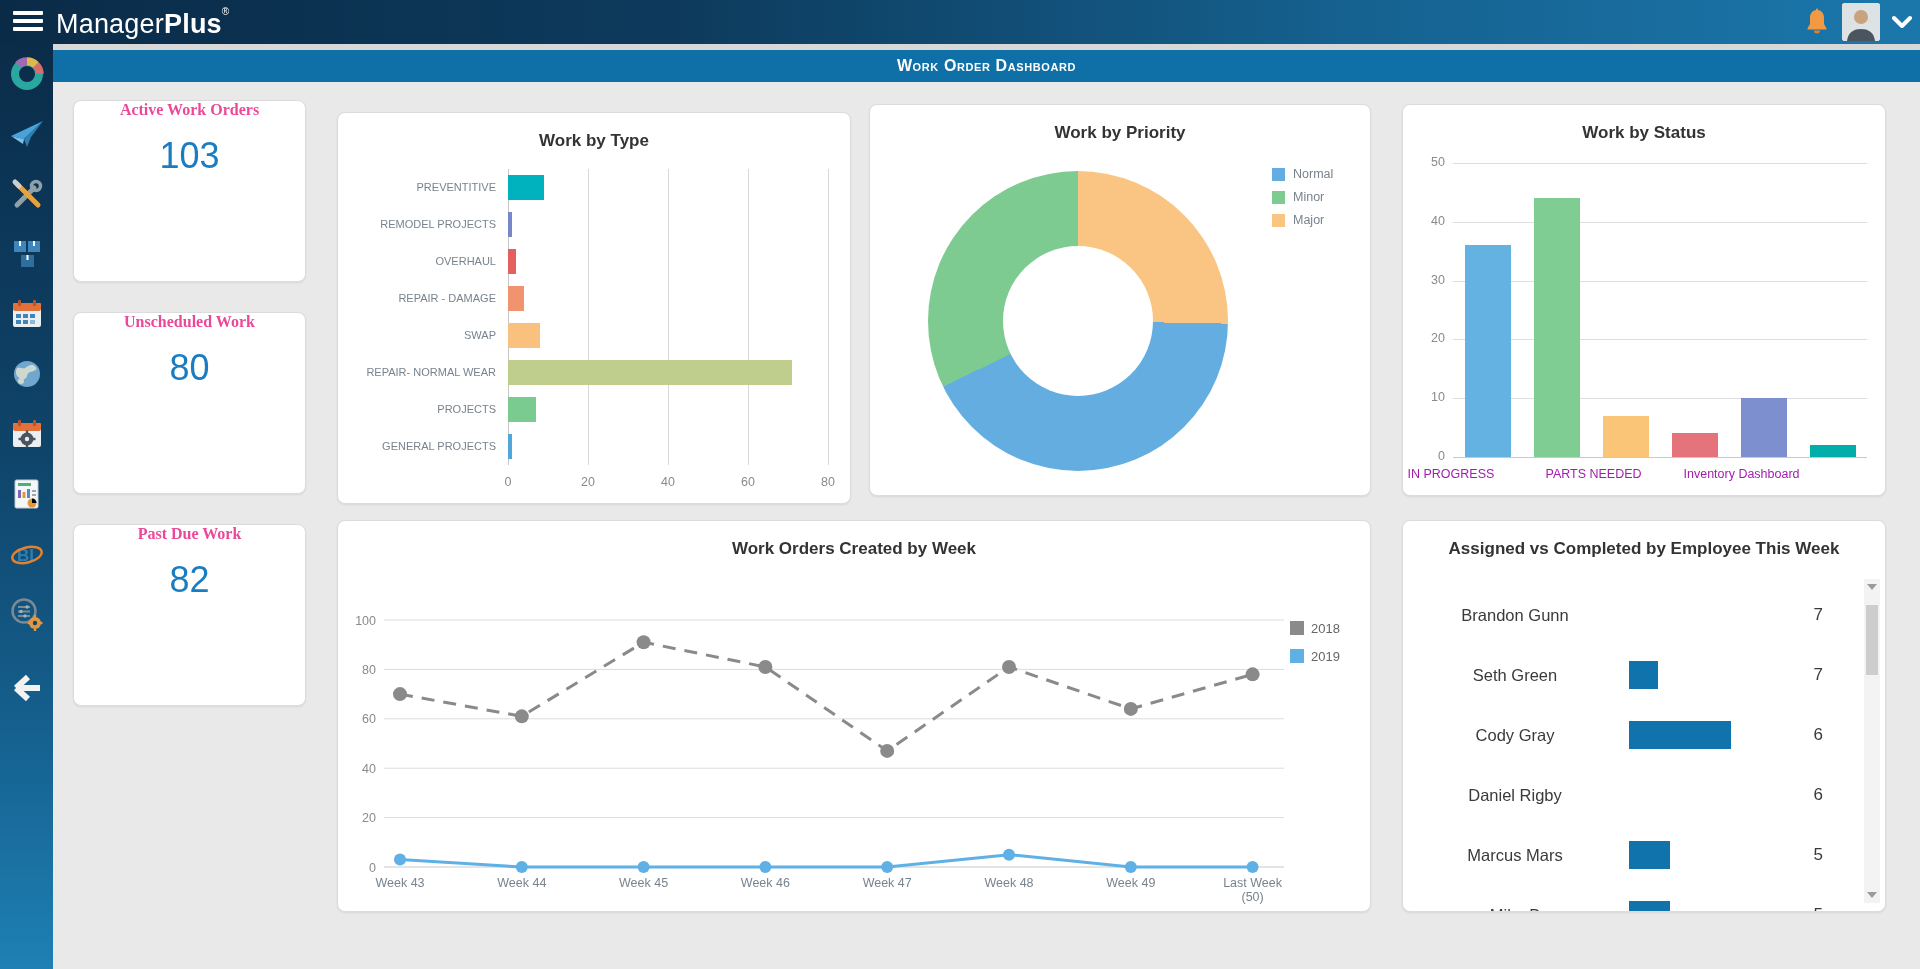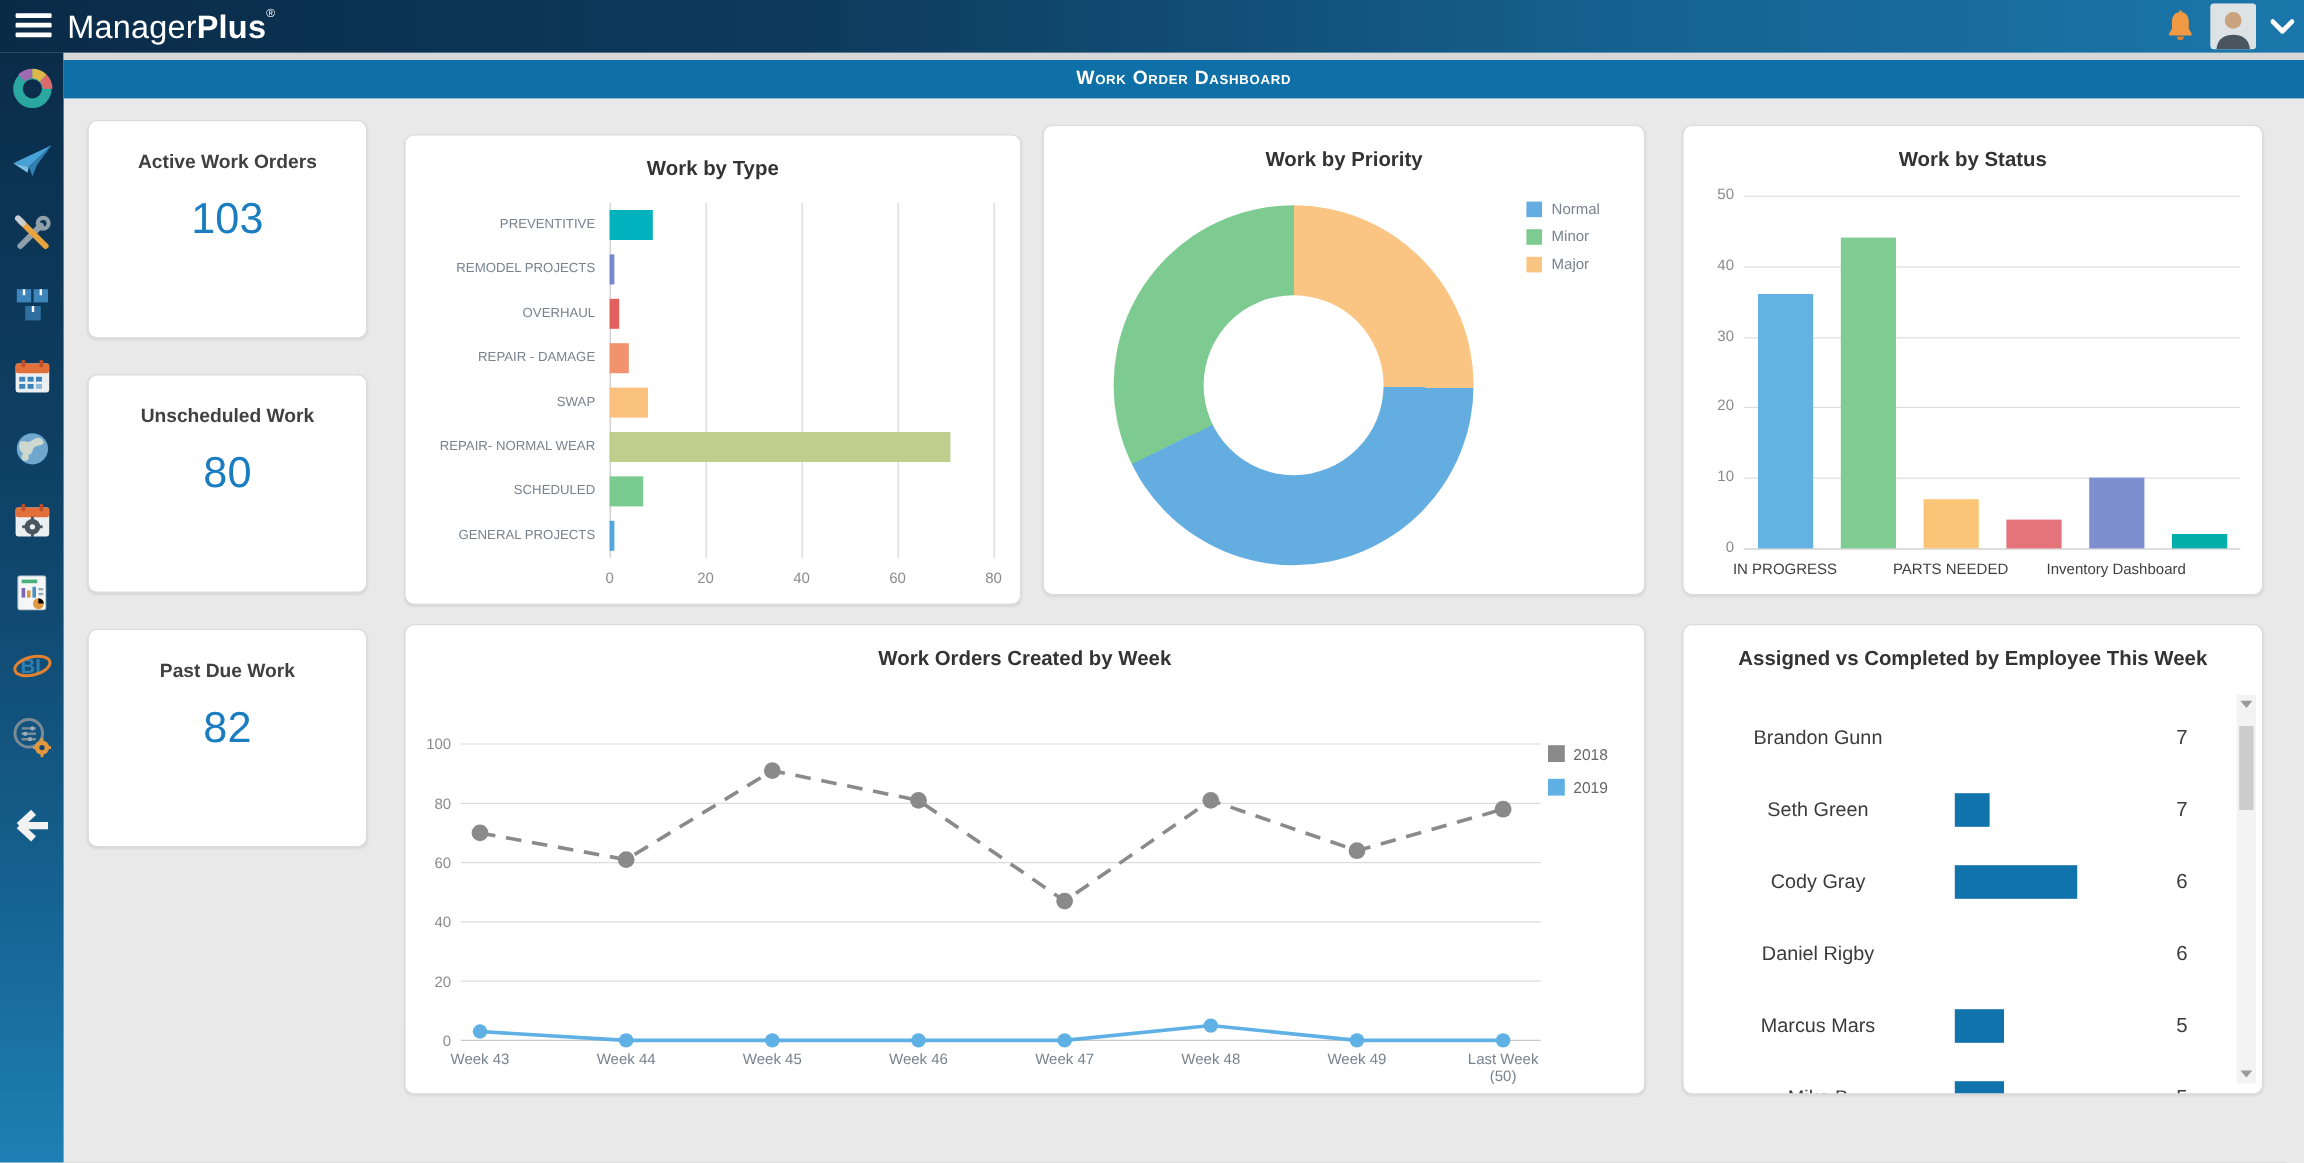"Active Work Orders" .kpi .klabel { color: #404040 -> #ec4899; font-family: none -> Liberation Serif, serif; margin-top: 26px -> none }
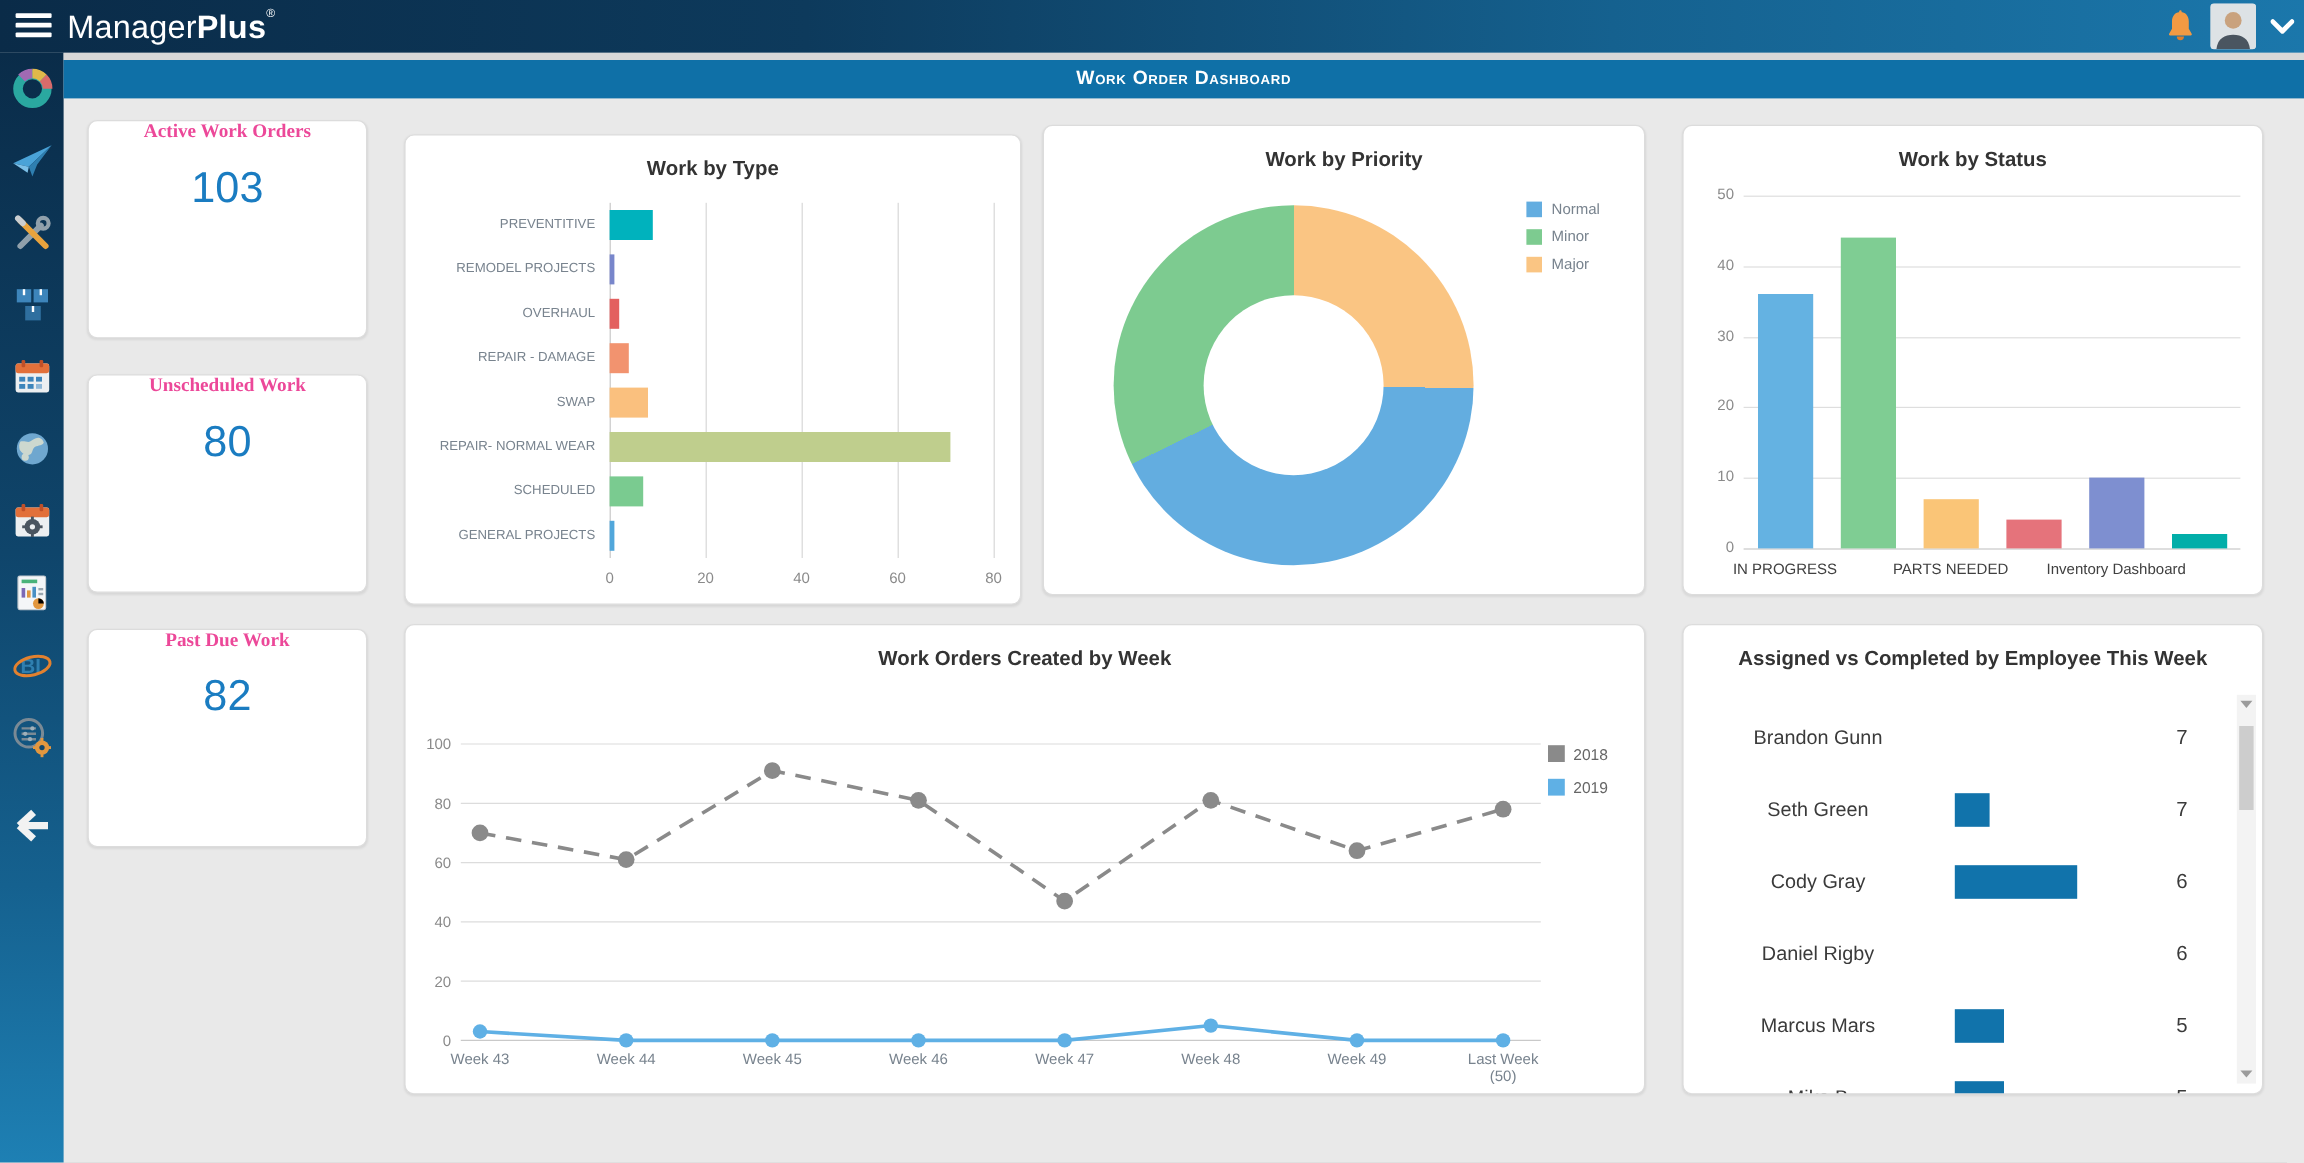"SCHEDULED" div.wbt-label { text: SCHEDULED -> PROJECTS }
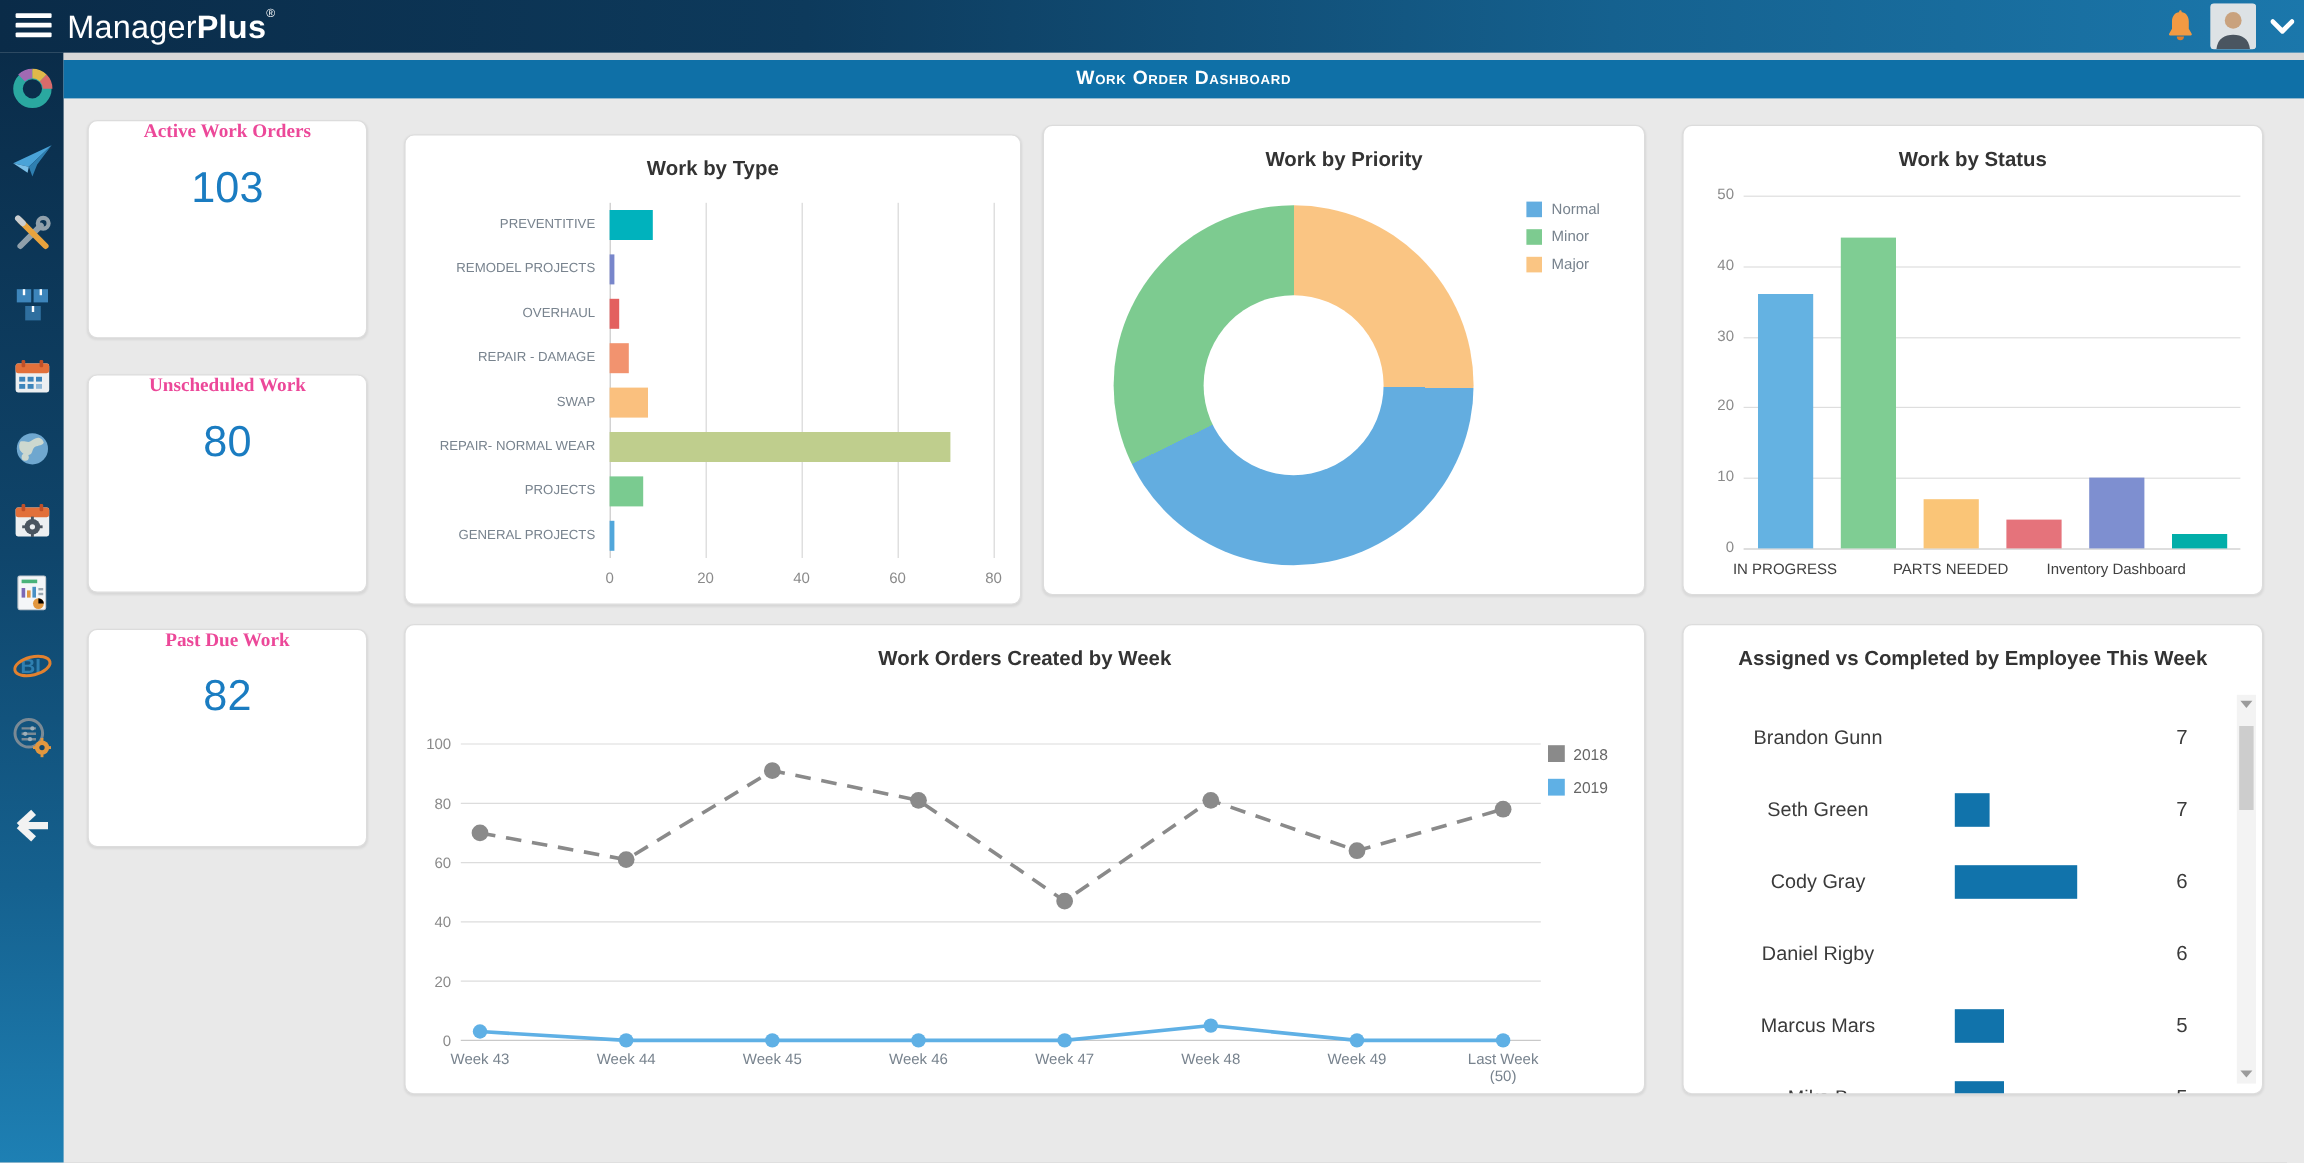"IN PROGRESS" .wbs-xlab { color: #404040 -> #a21caf; text-align: center -> none }
